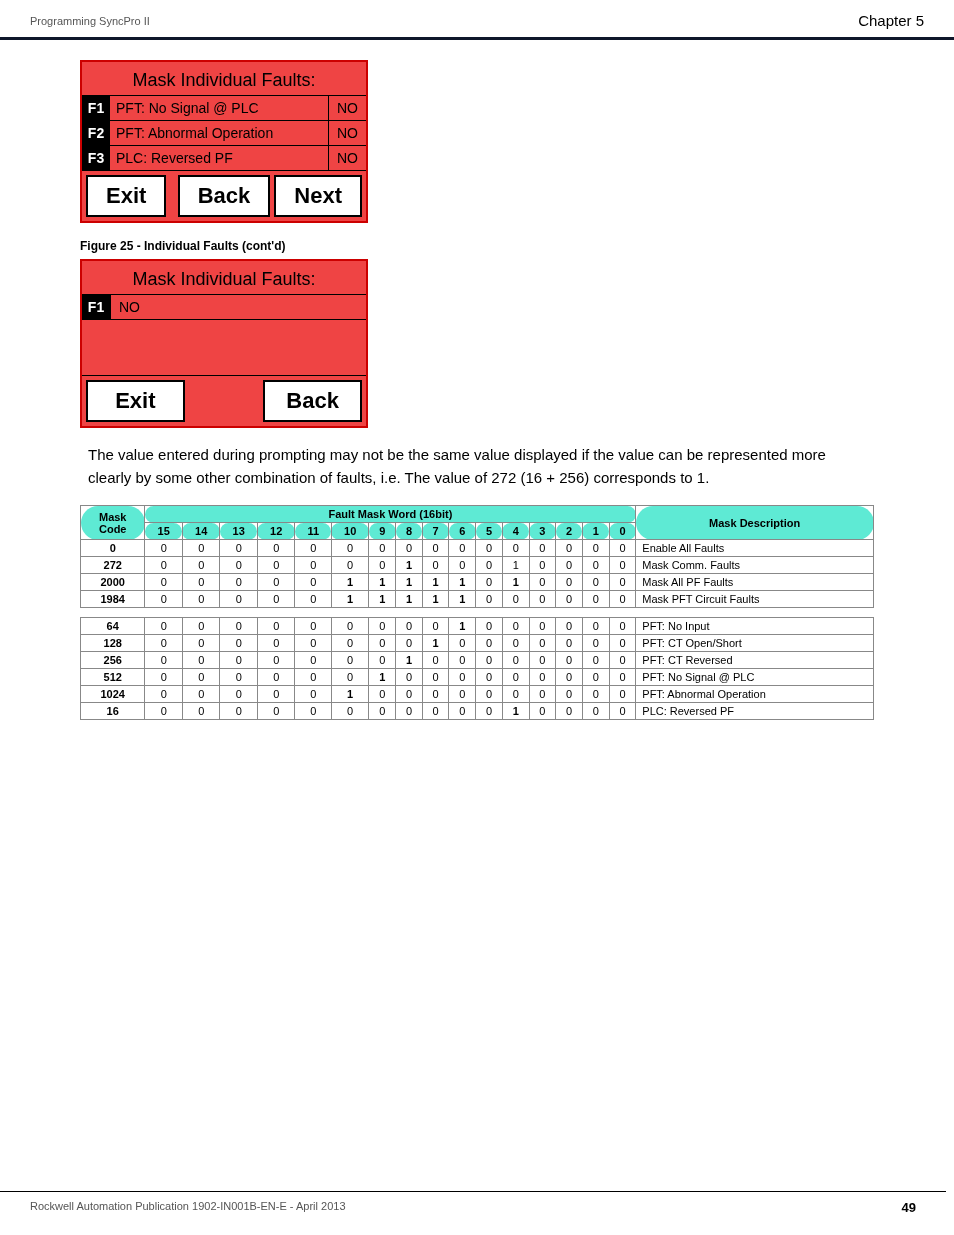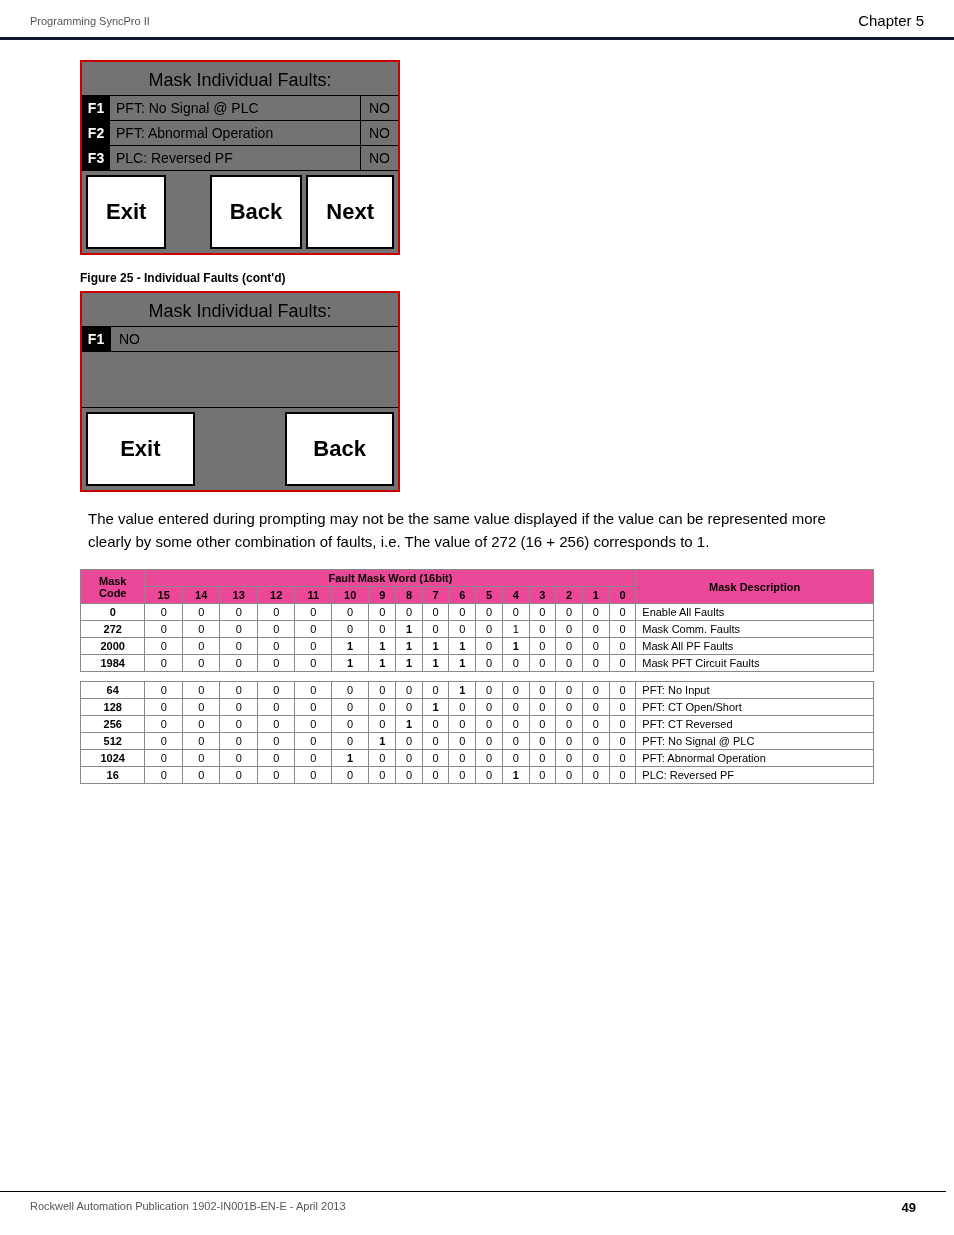"Mask Individual Faults:" .lcd-screen { background: #737373 -> #ef4444; width: 320px -> 288px }
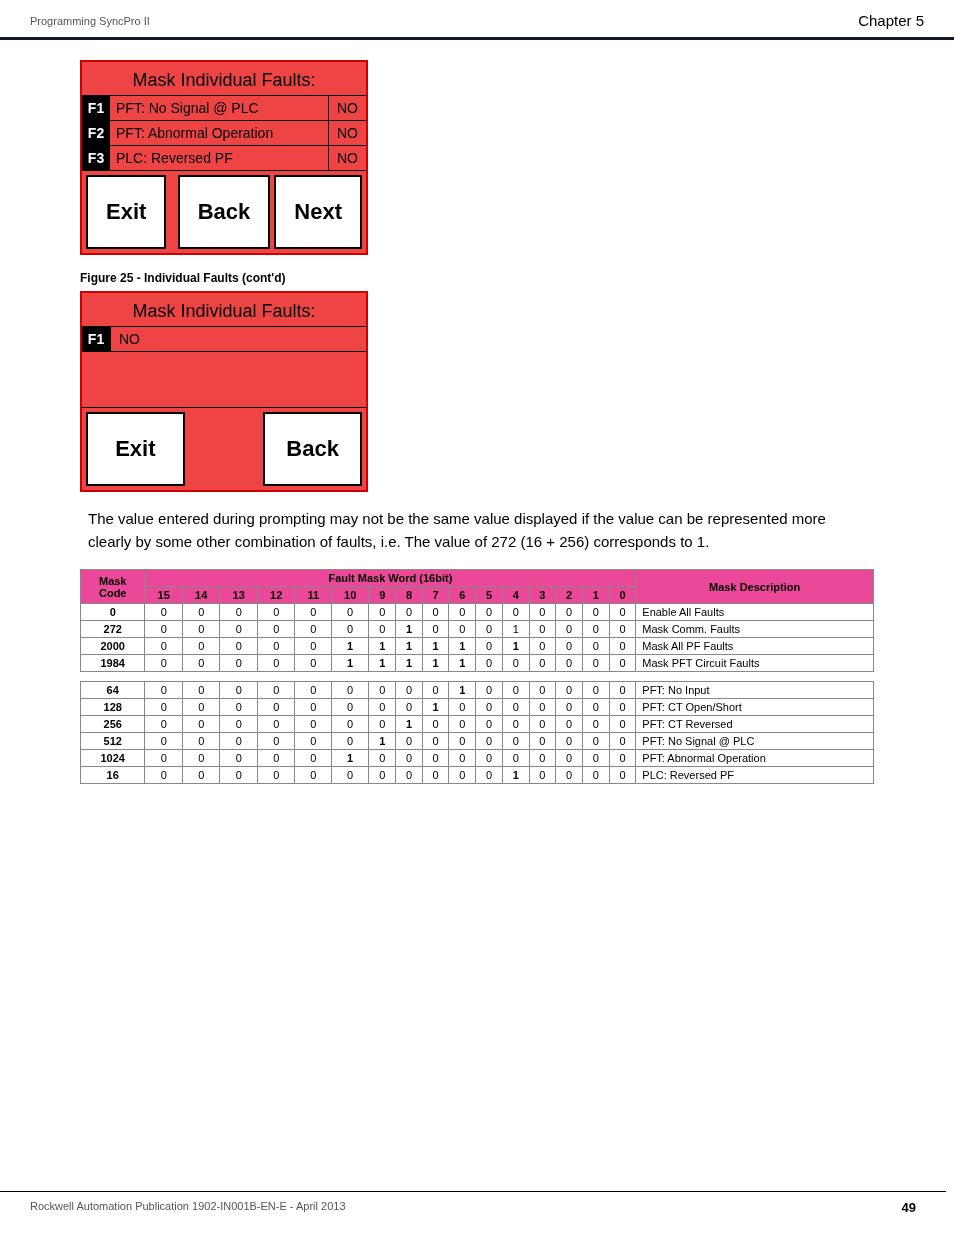"Exit" .lcd-btn { padding: 22px 18px -> 6px 18px }
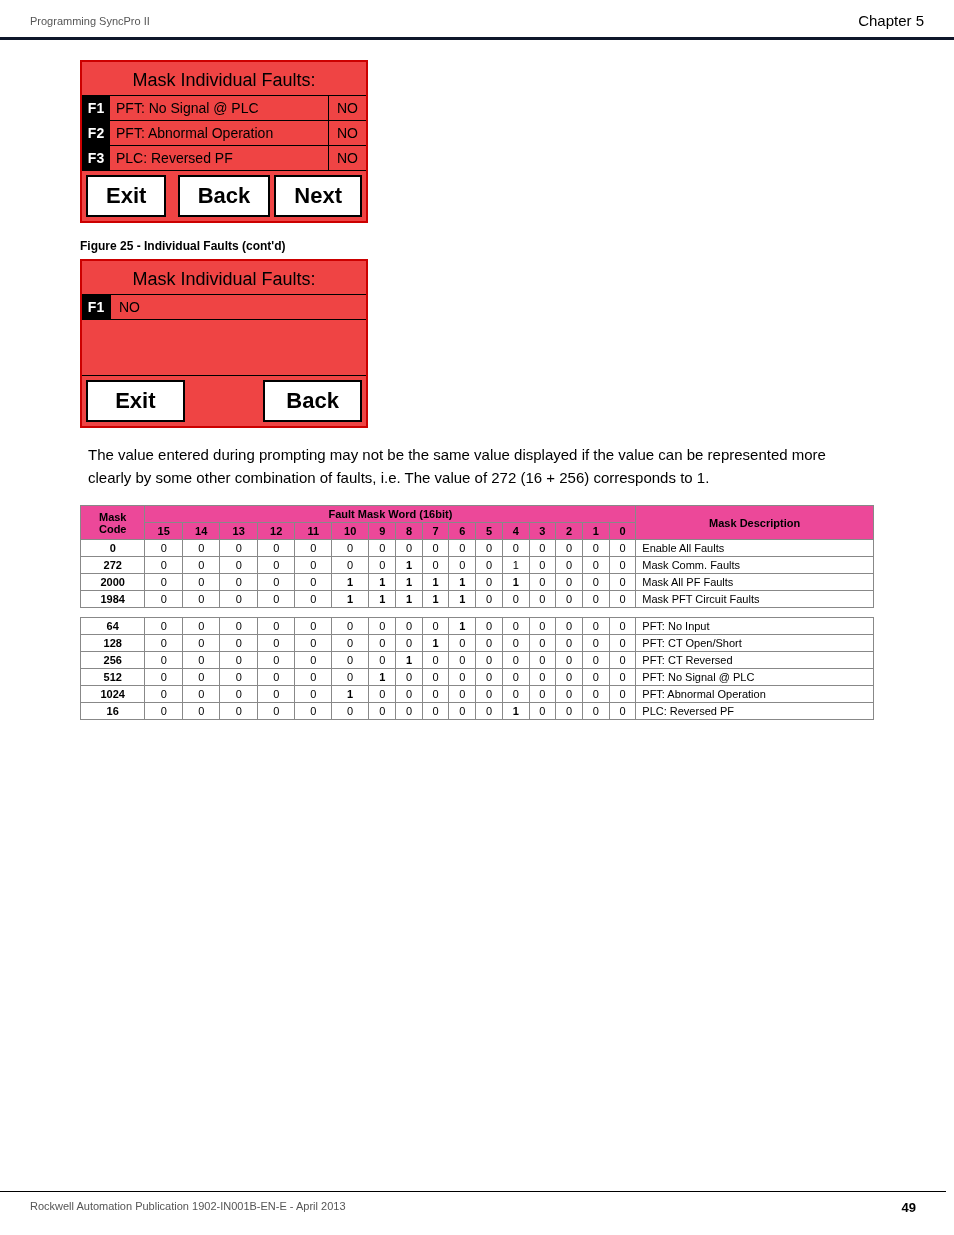"Mask" .fault-table th { background: #ec4899 -> #5eead4; border-radius: none -> 17px }
